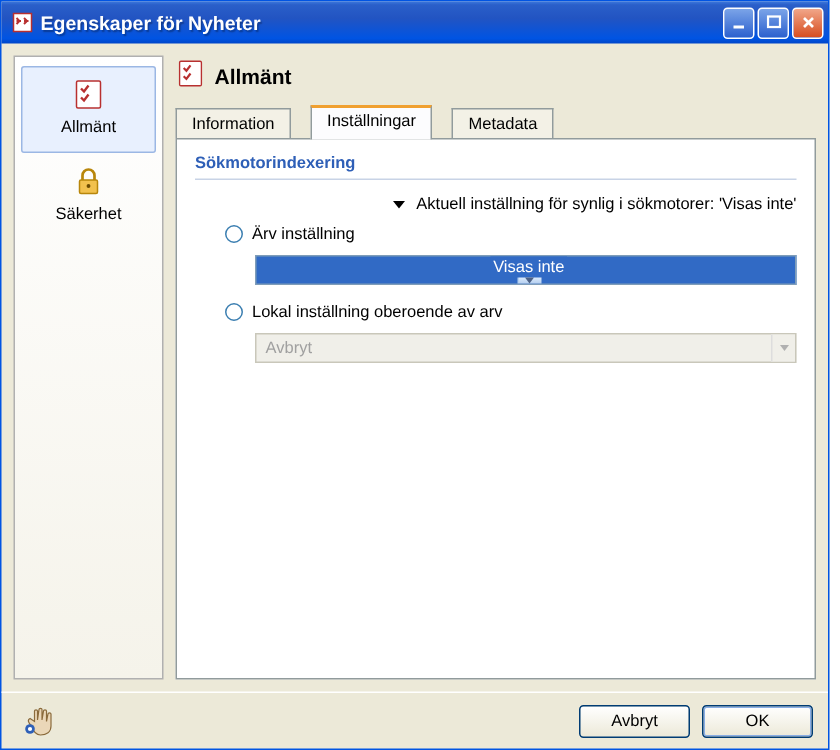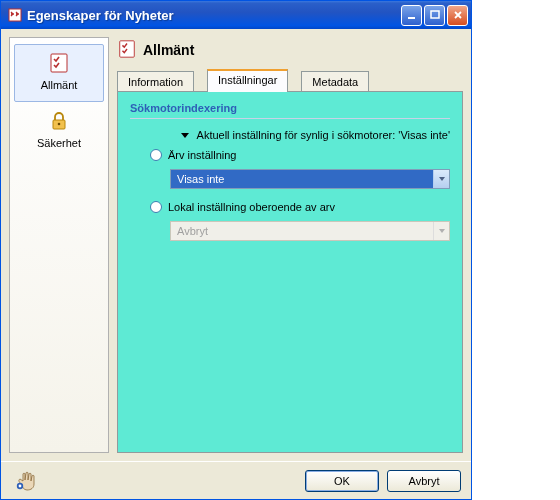"Egenskaper för Nyheter" .window { width: 472px -> 553px }
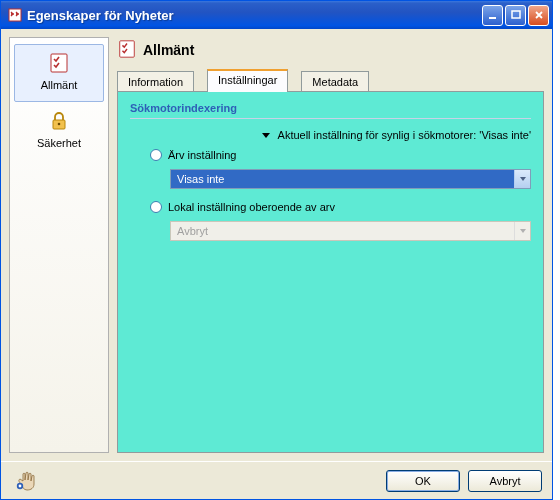"Sökmotorindexering" .tabpanel { background: #5eead4 -> #ffffff }
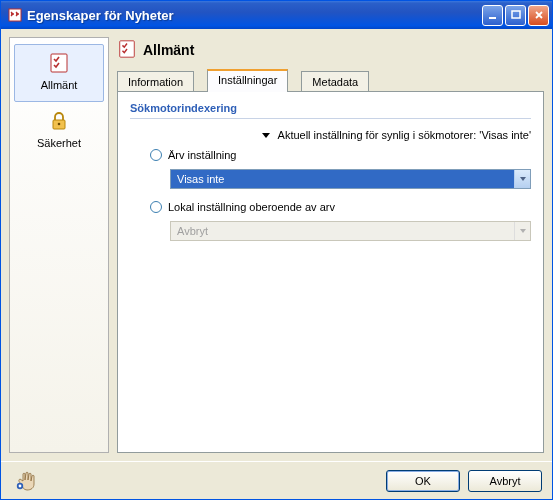"Visas inte" .dropdown.selected { flex-direction: none -> column }
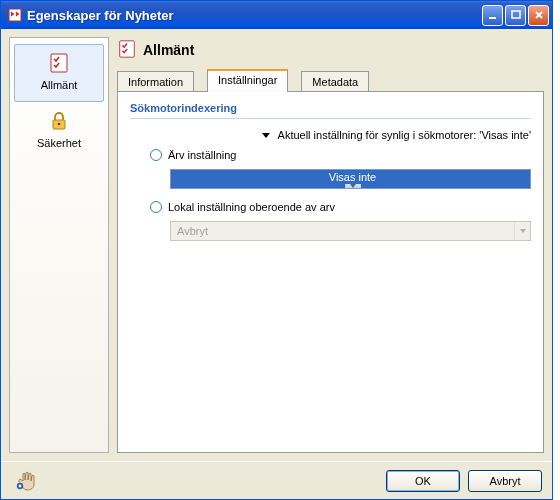"OK" button.btn { order: before "Avbryt" -> after "Avbryt" }
